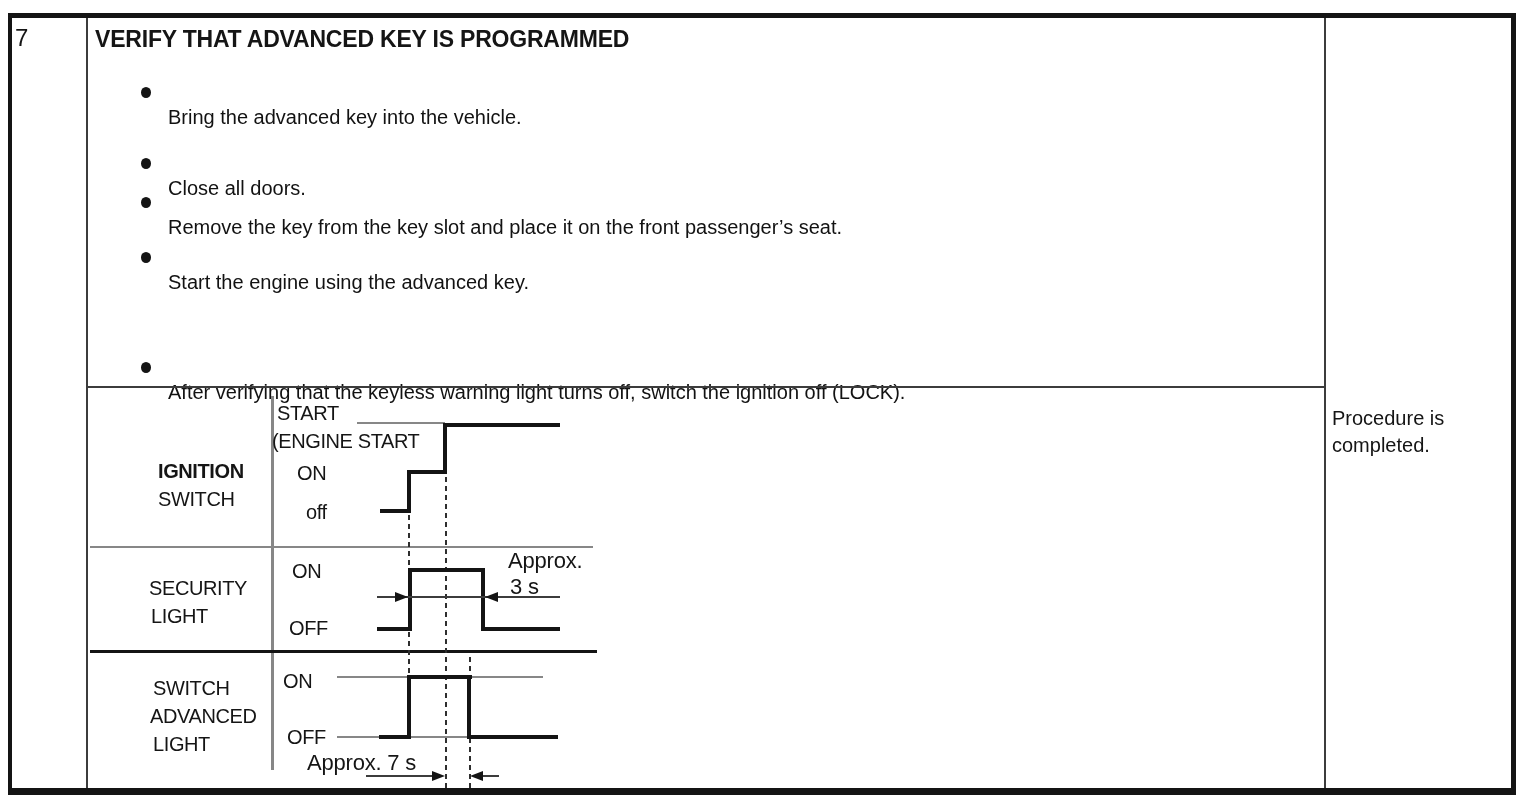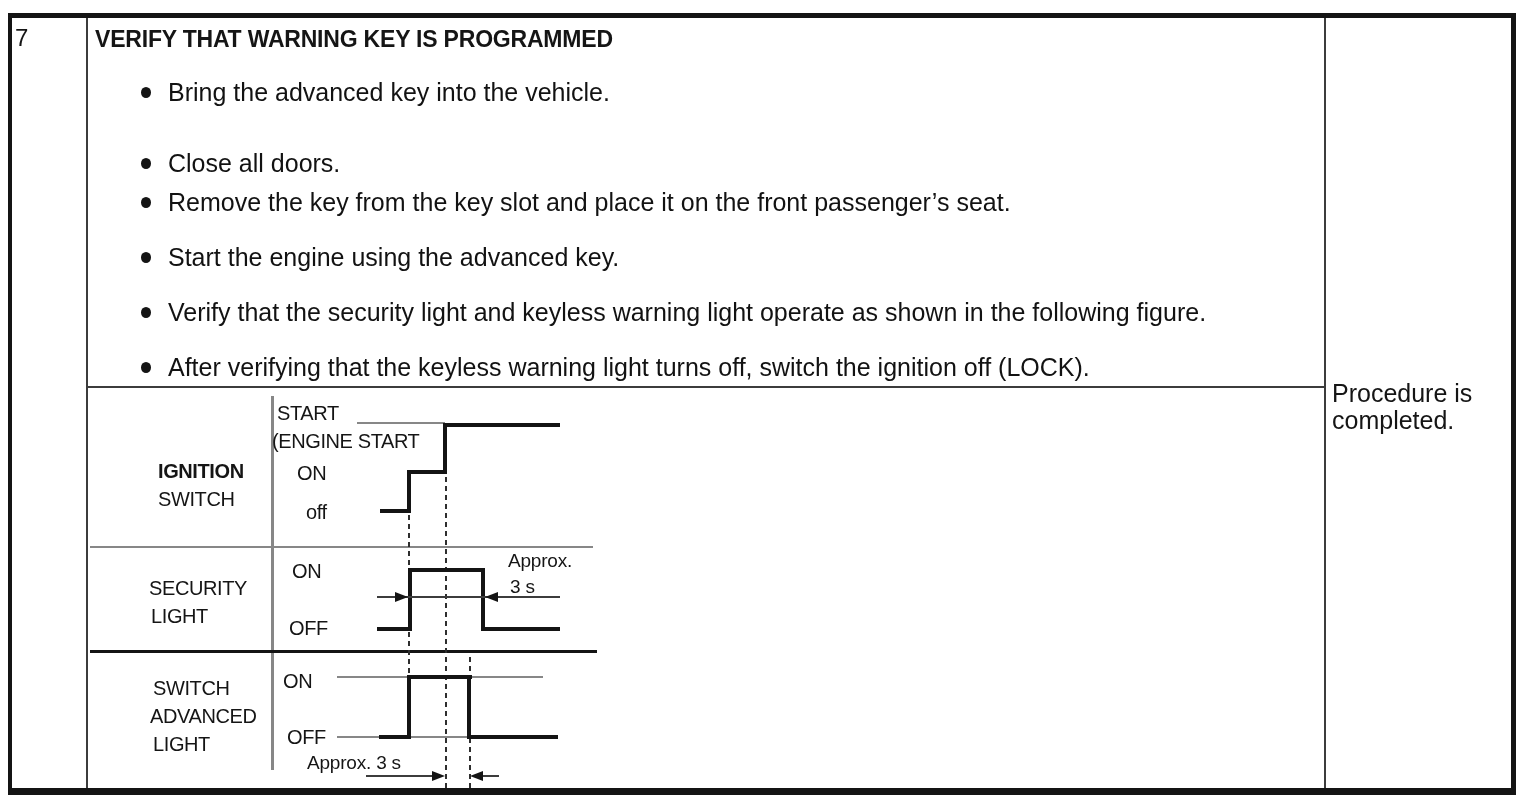"VERIFY THAT WARNING KEY IS" div.txt { text: WARNING -> ADVANCED }
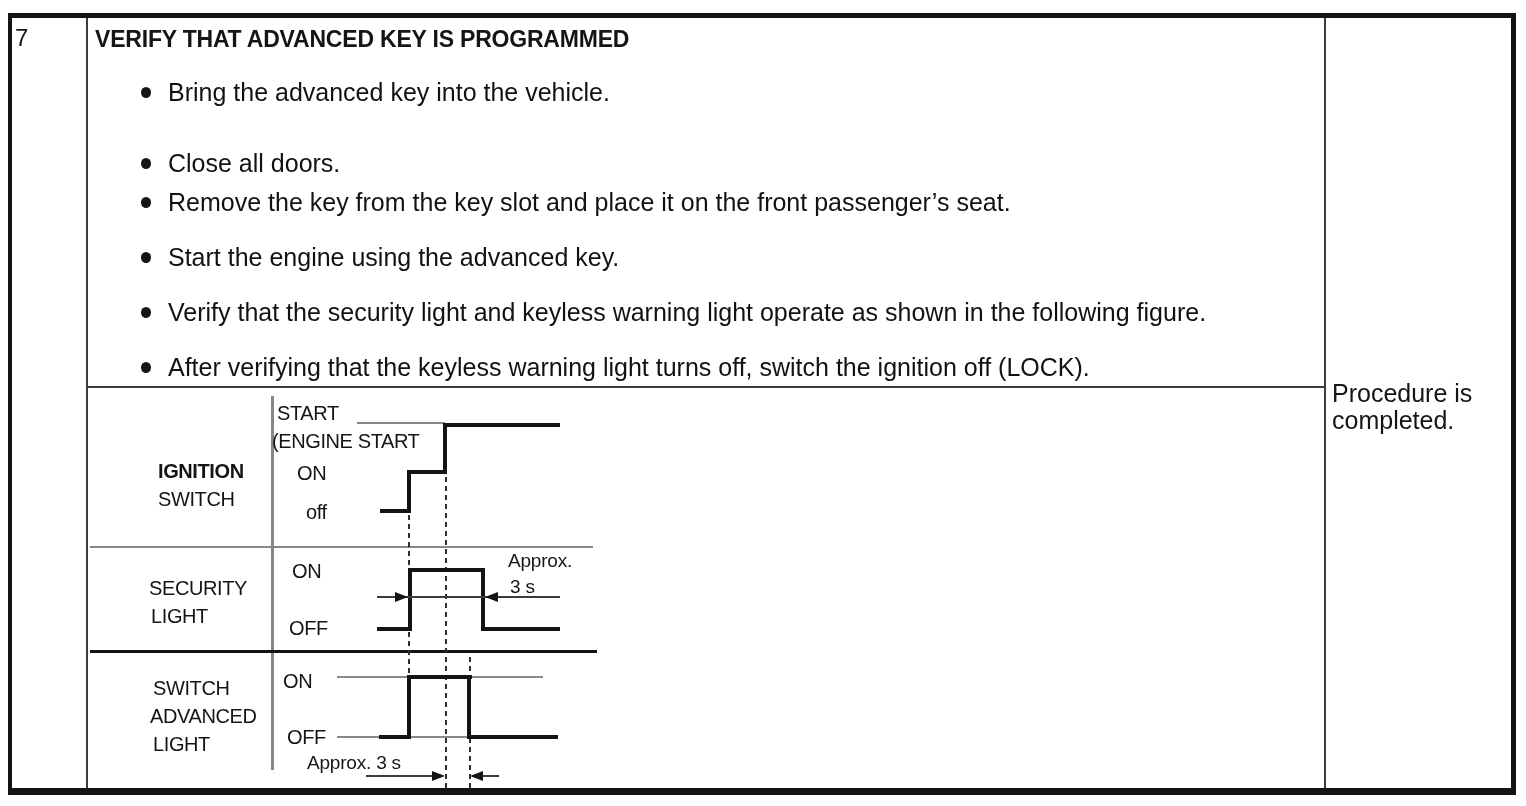"Bring the advanced key into" .body-txt { font-size: 25px -> 20px; margin-top: none -> 25px }
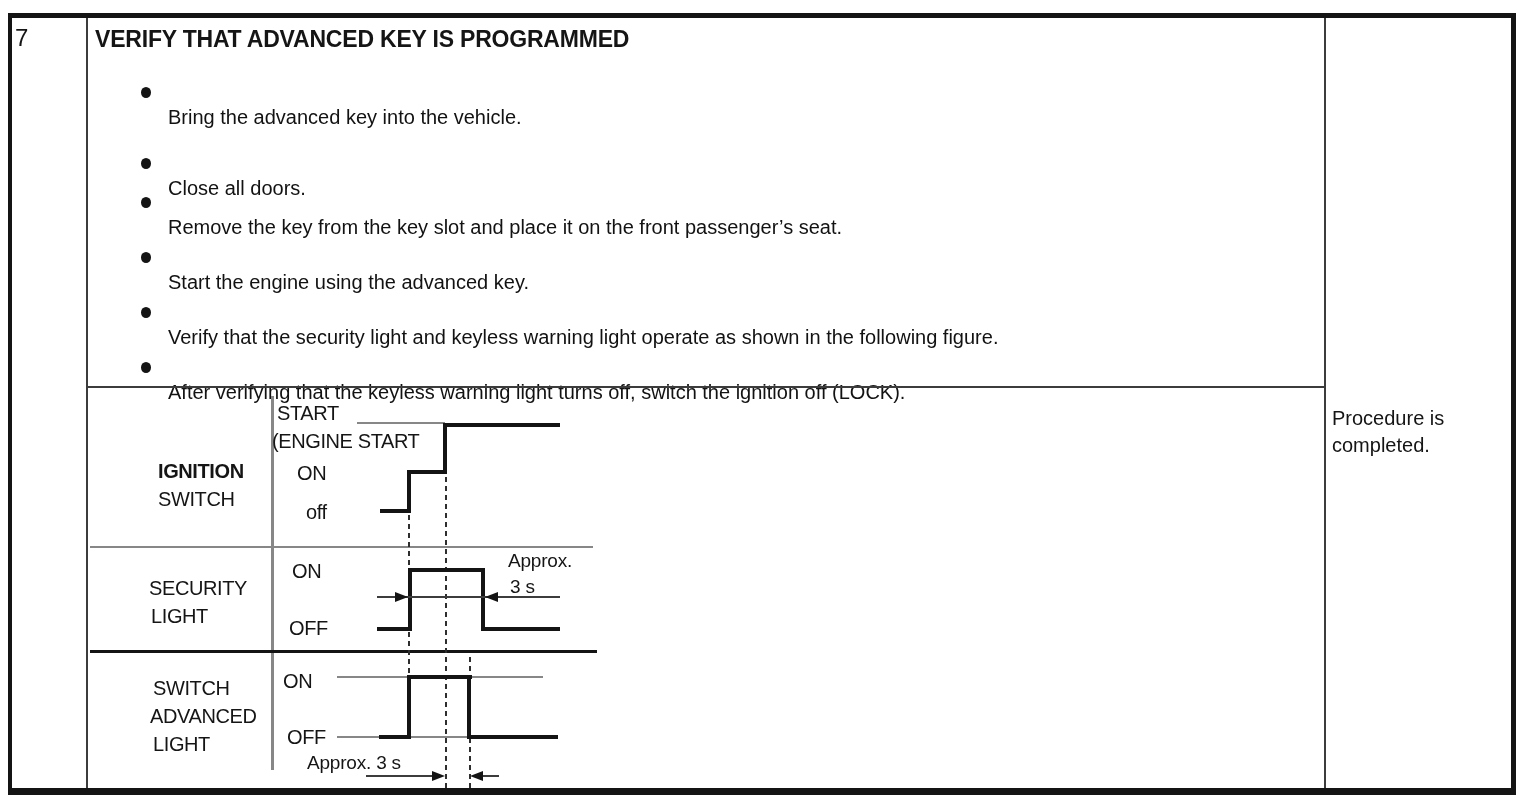"Verify that the security light" div.bullet { html: <div> <span></span> <span>Verify that the security light and keyless warning light operate as shown in the following figure.</span> </div> -> none }
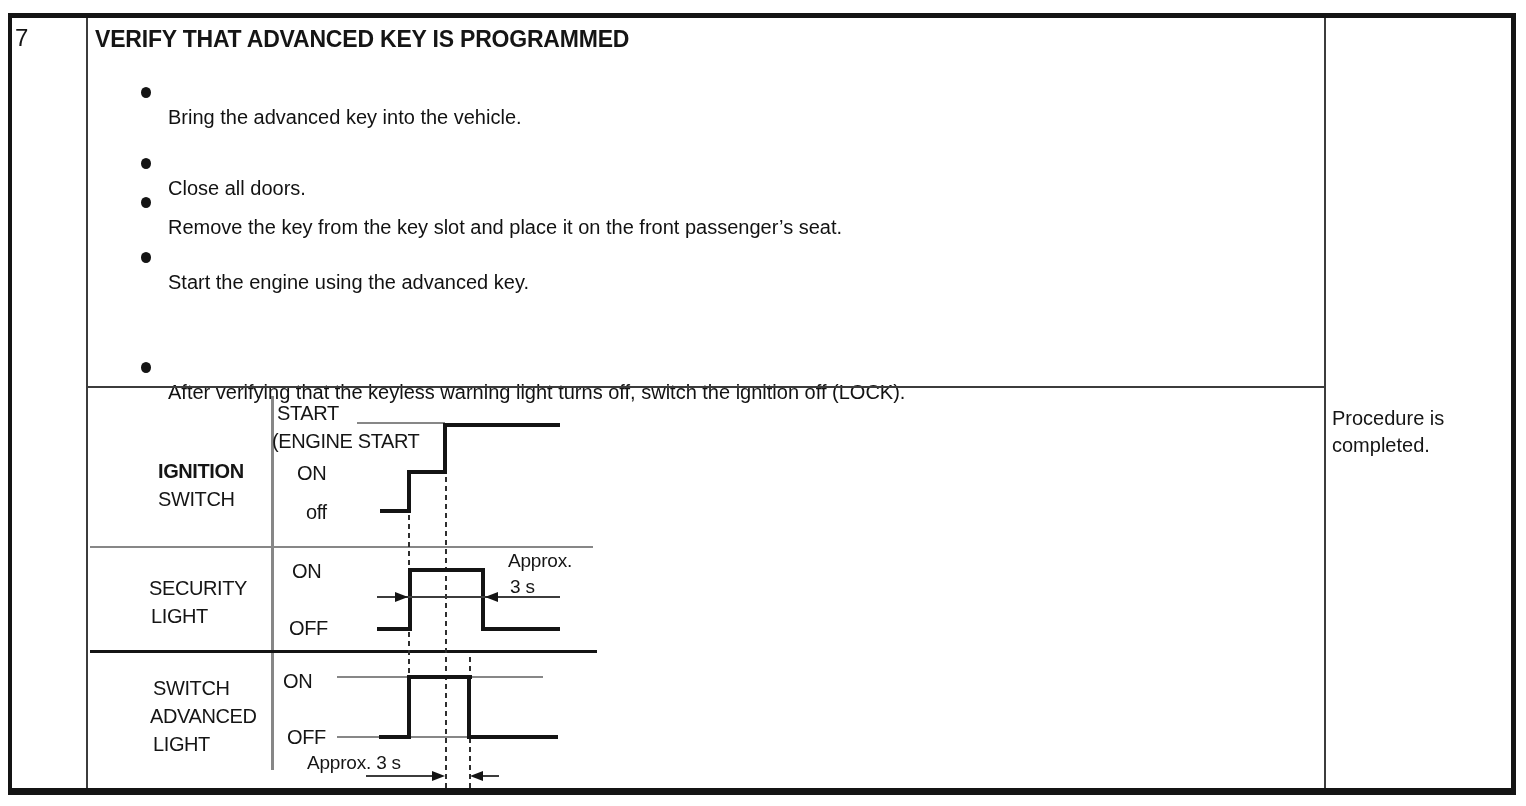"Approx." .ann-txt { font-size: 19px -> 22px }
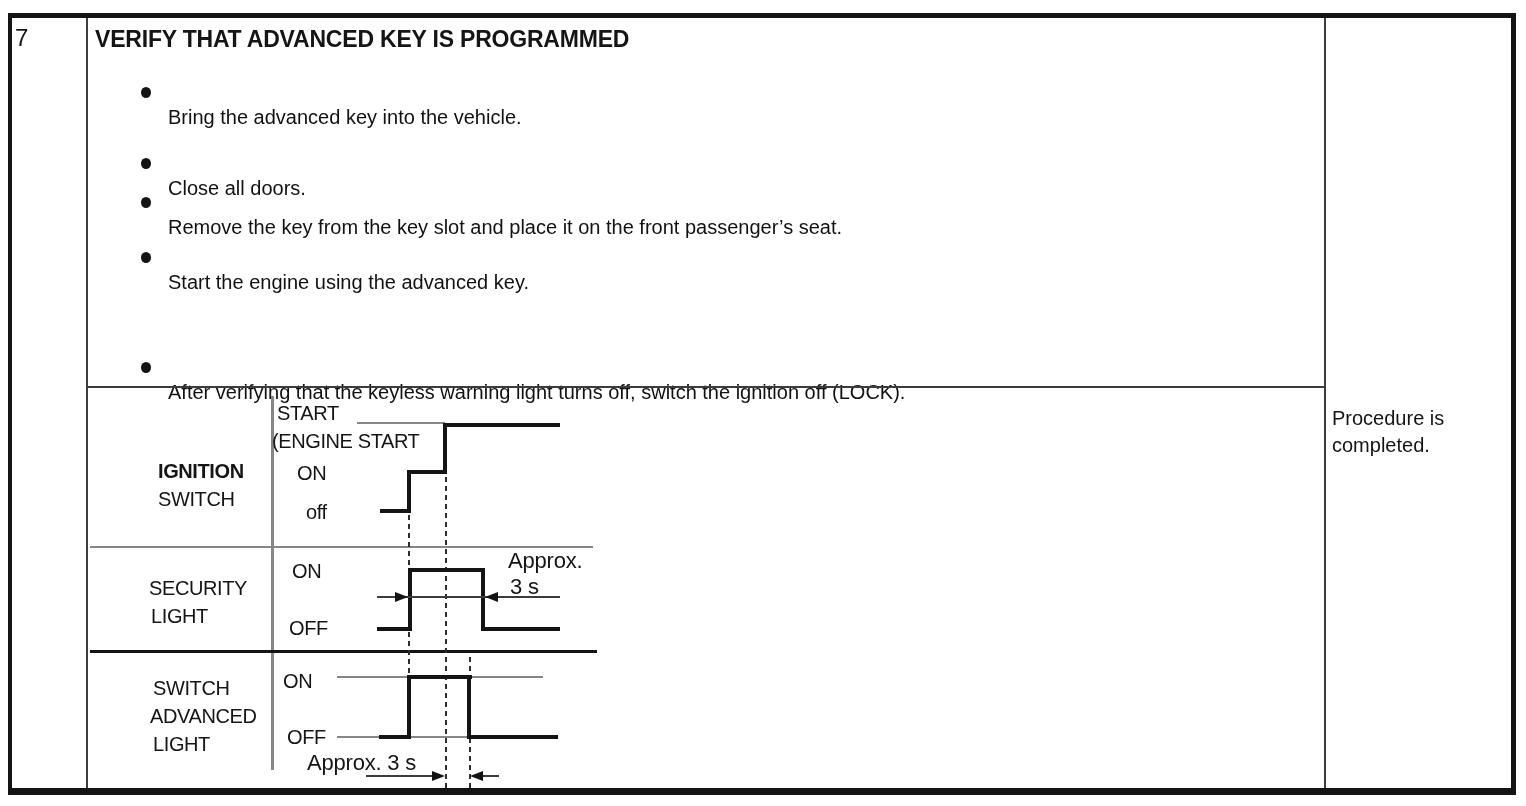"Approx. 3 s" div.txt { text: 3 -> 7 }
